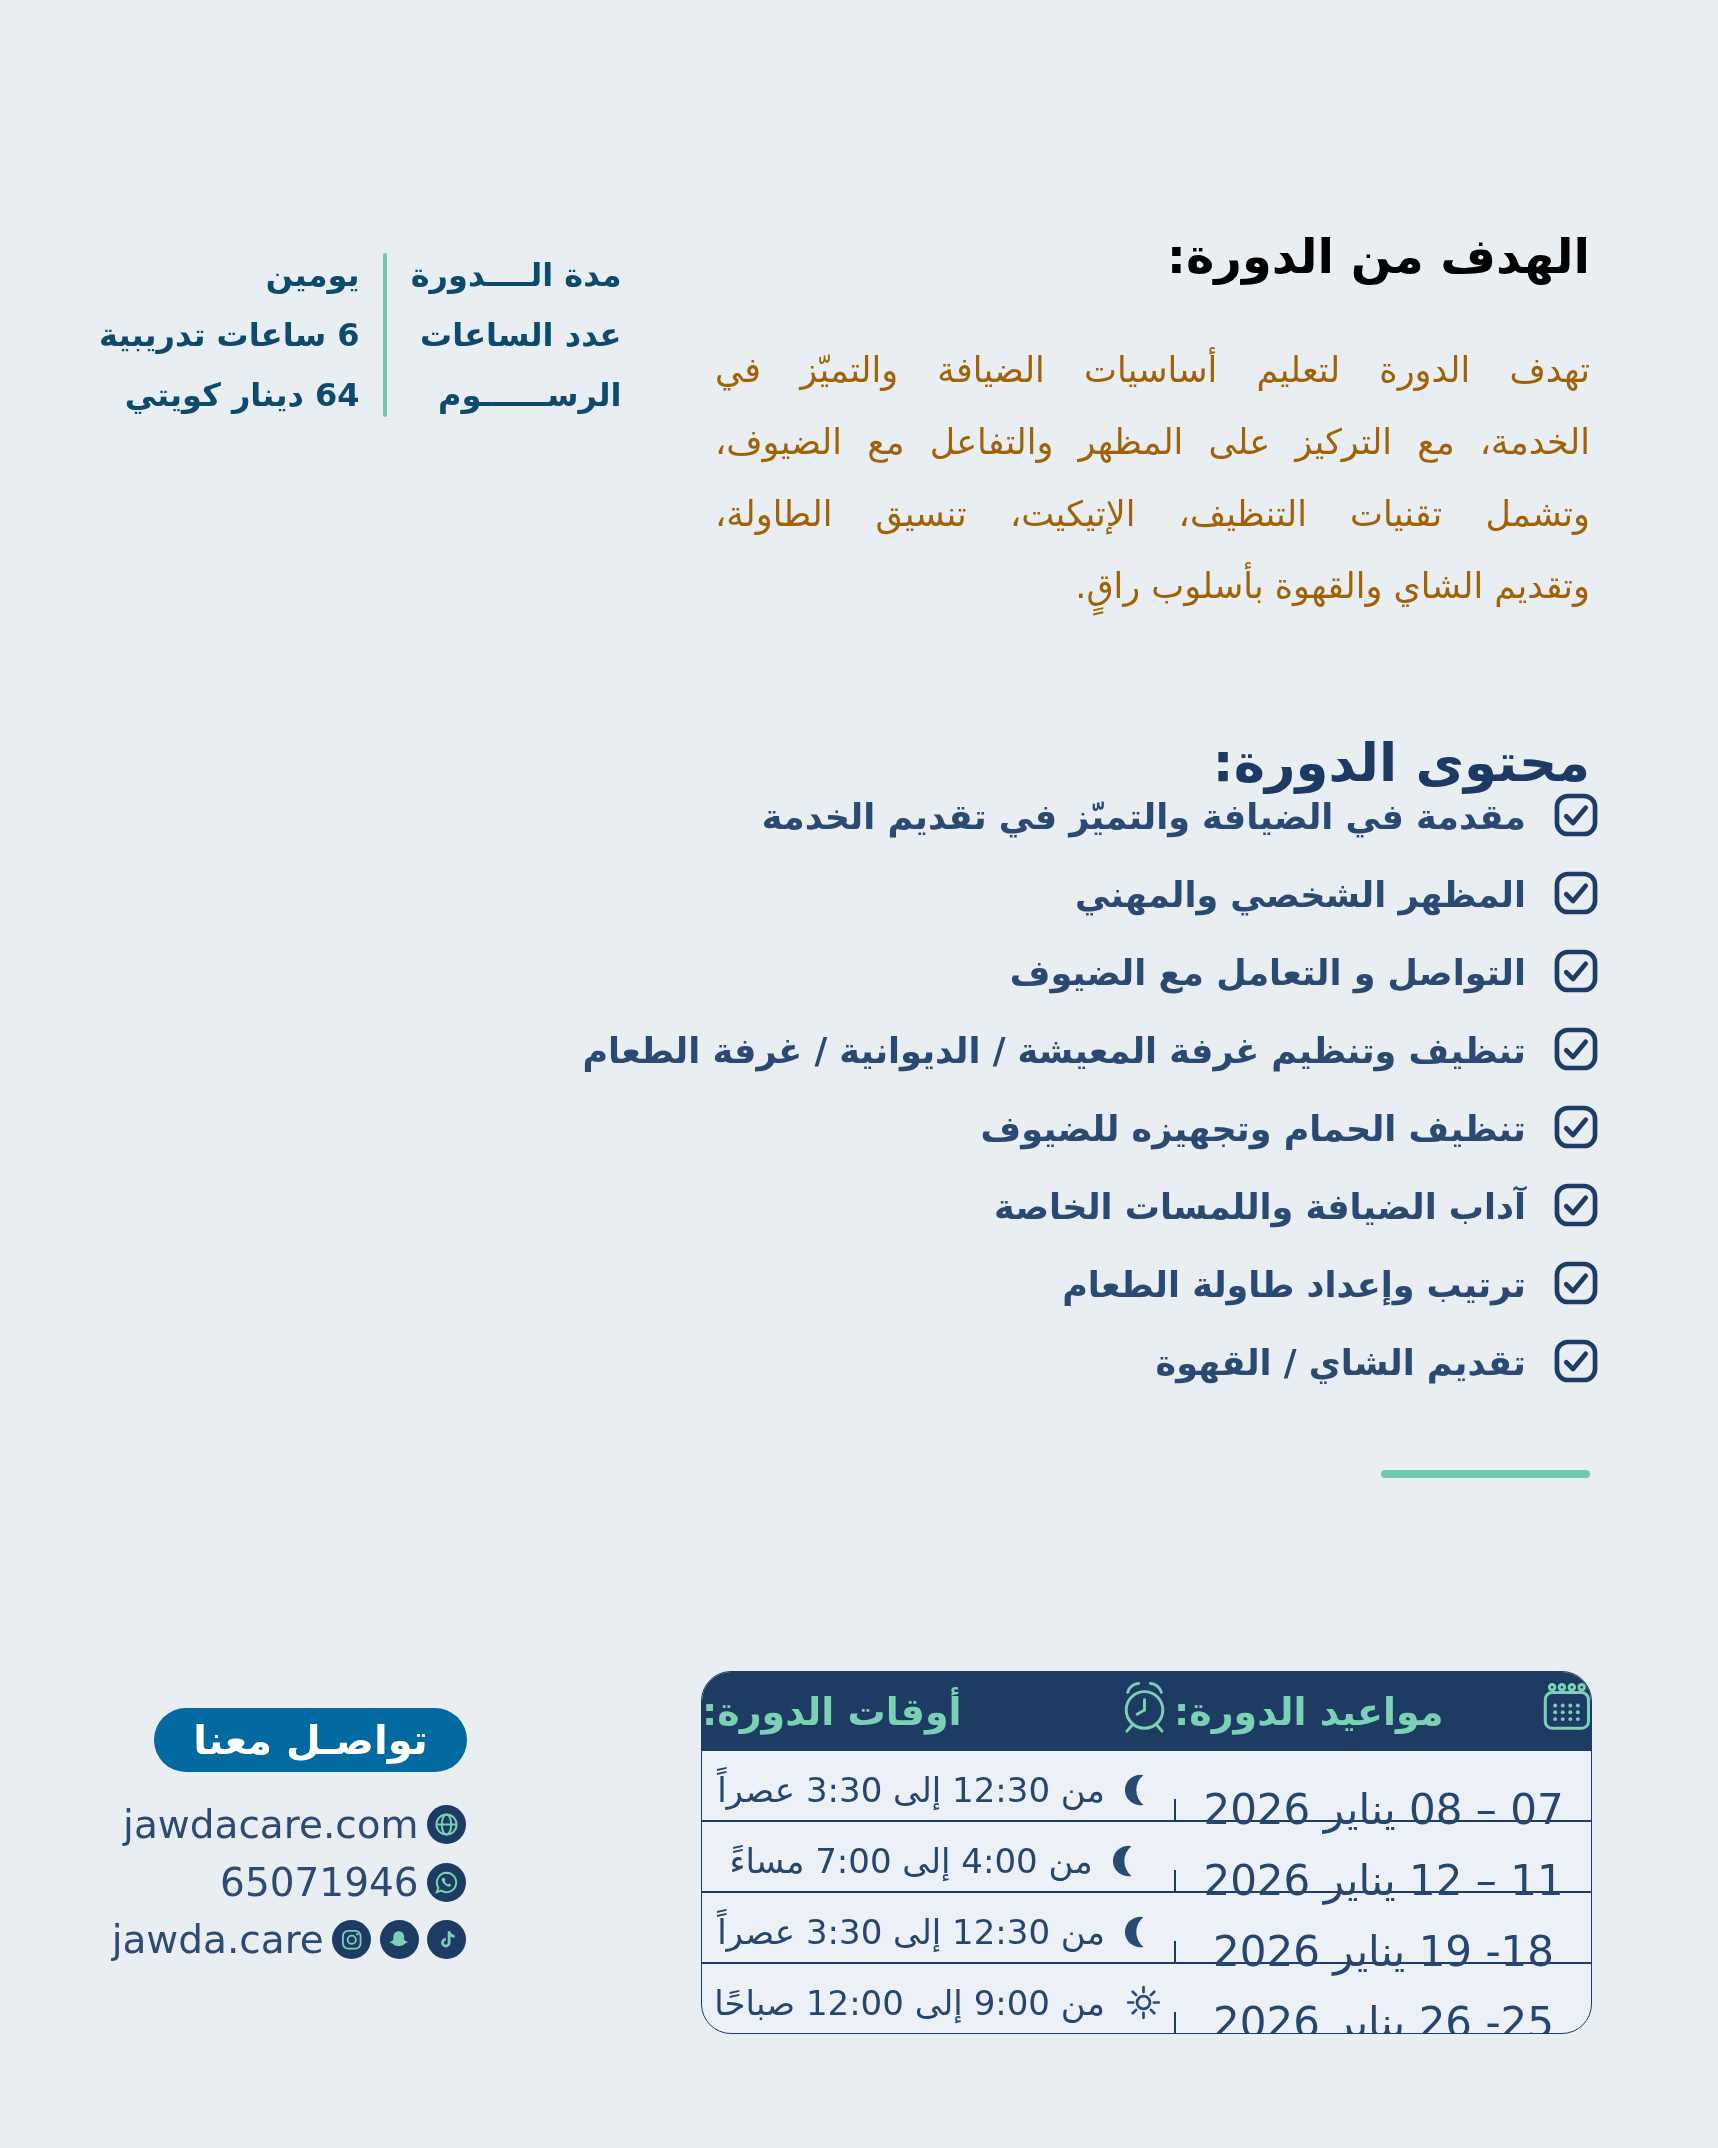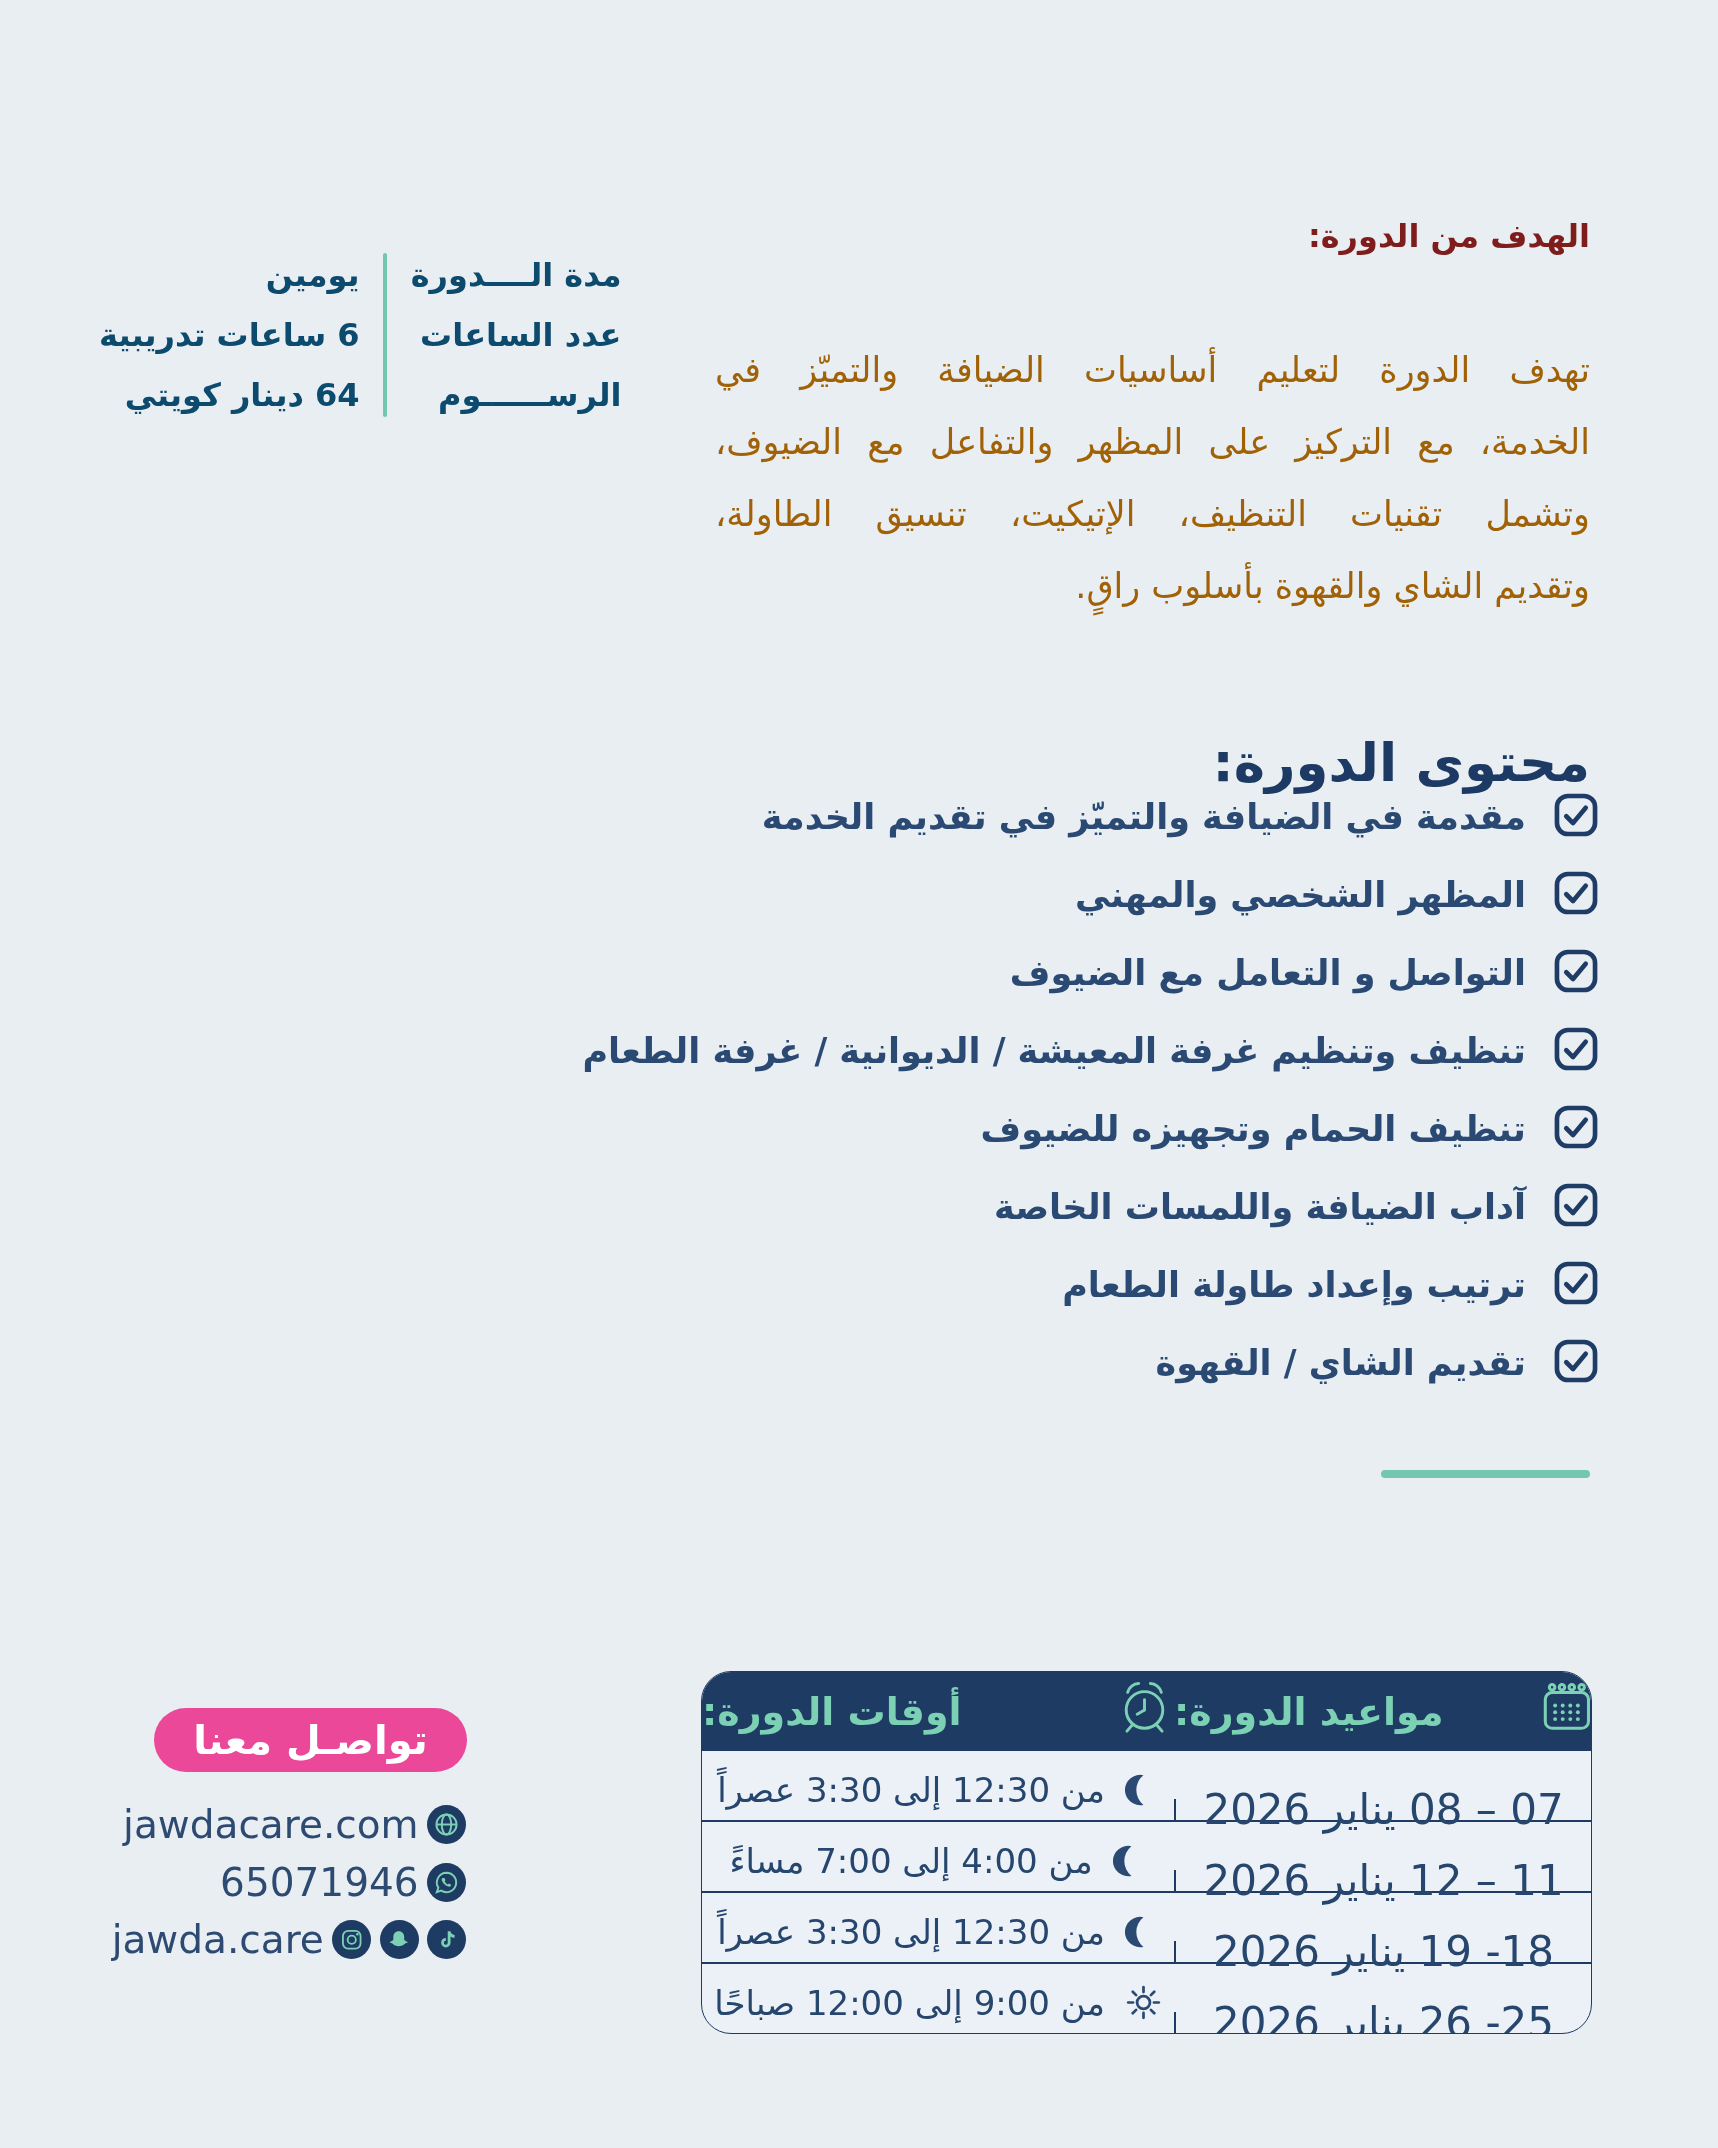"الهدف من الدورة:" .goal-heading { color: #7f1d1d -> #000000; font-size: 32px -> 48px }
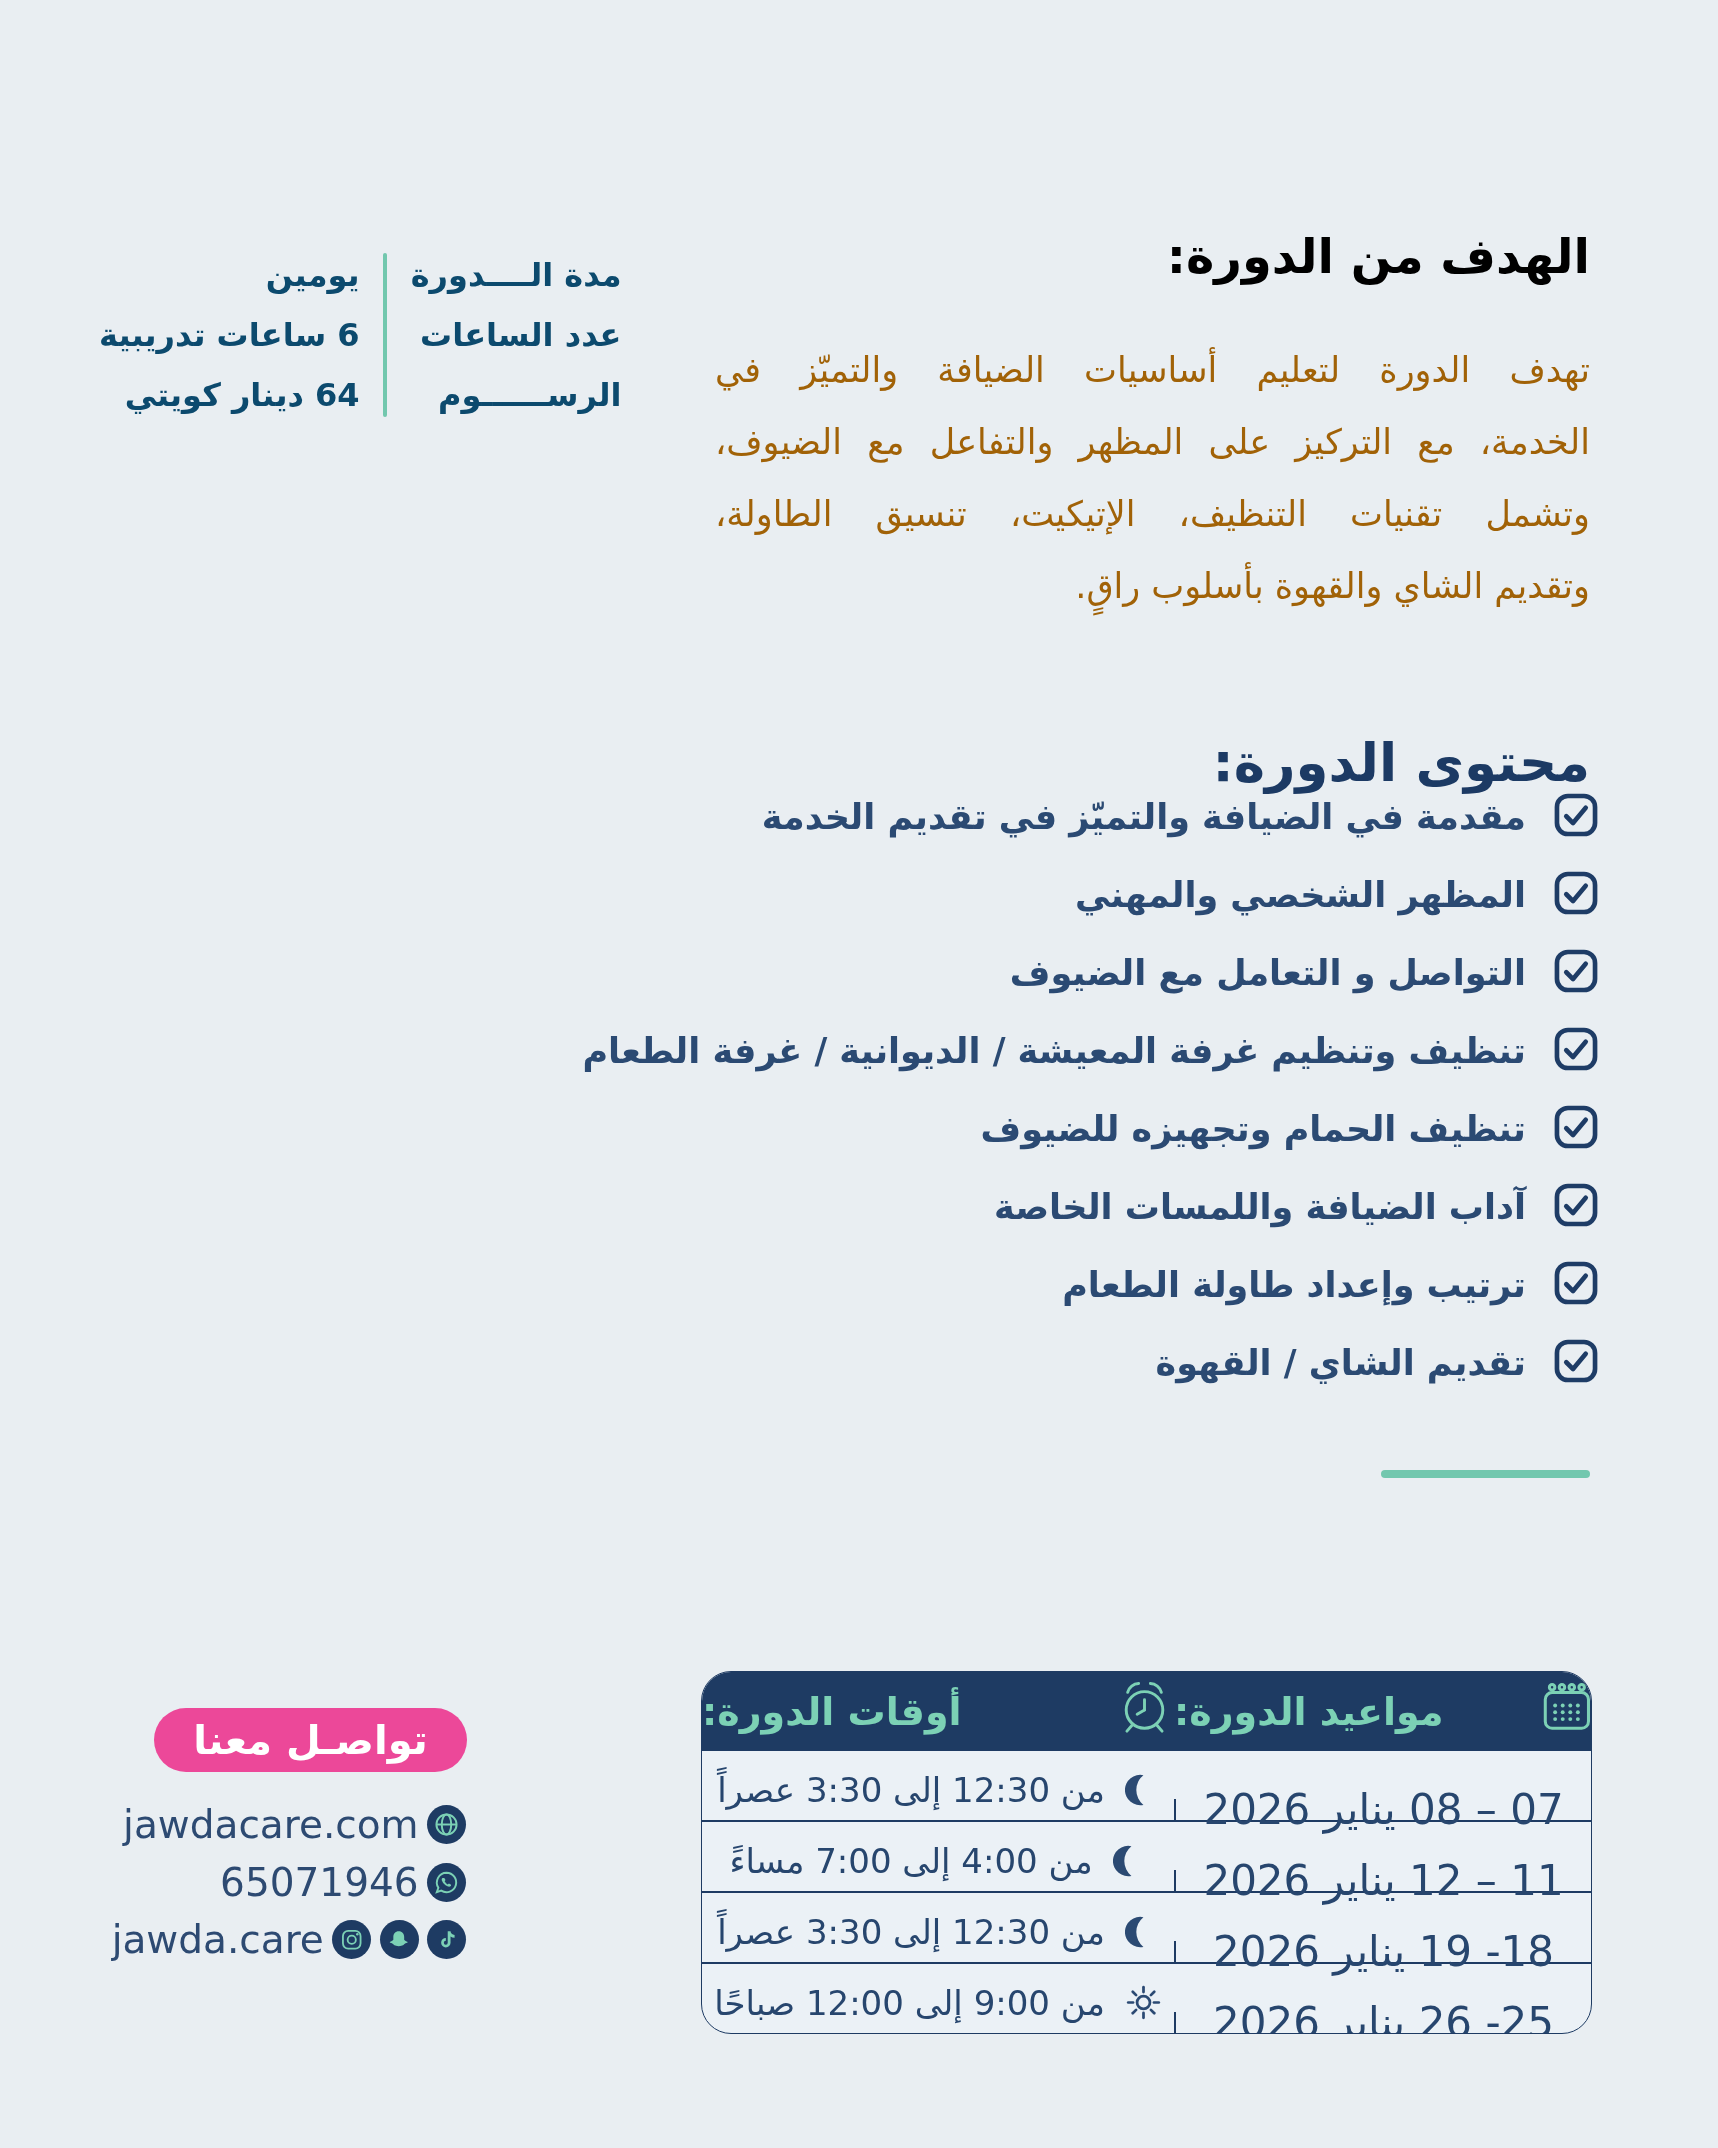"تواصـل معنا" .contact-pill { background: #ec4899 -> #0369a1 }
